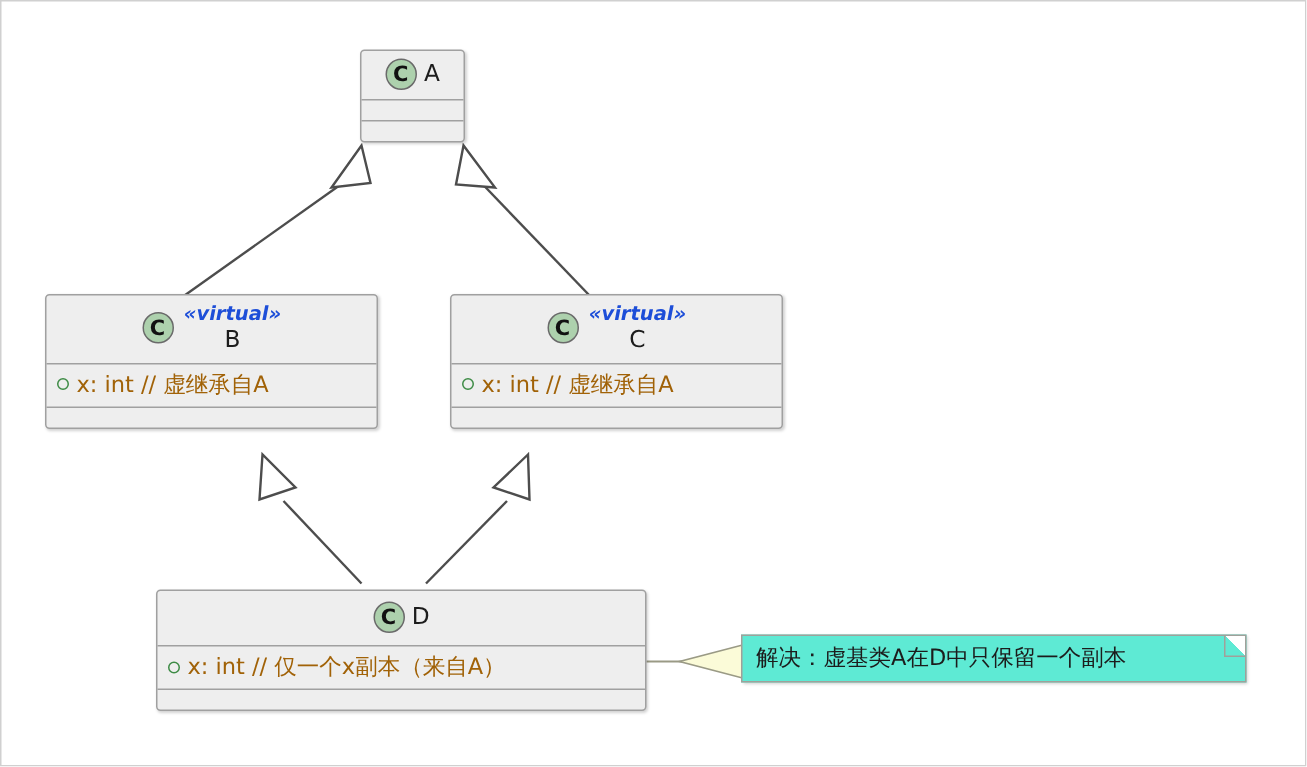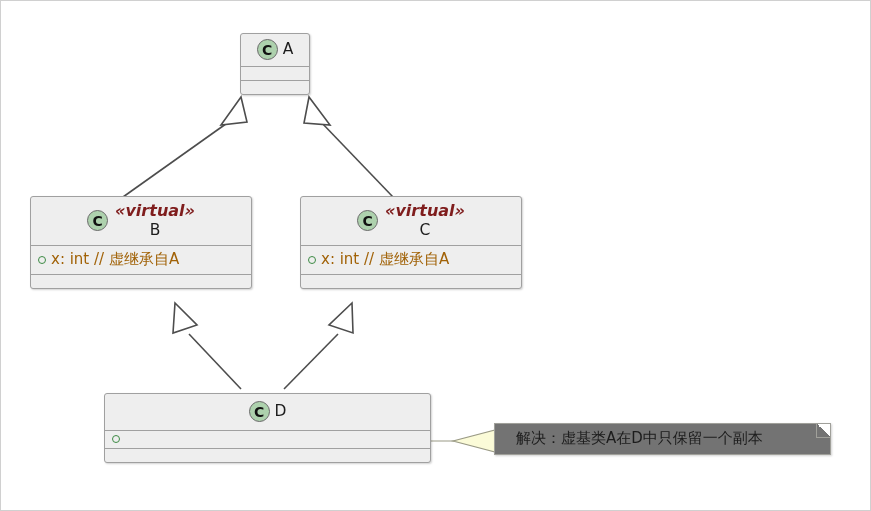"«virtual»" .uml-stereo { color: #7f1d1d -> #1d4ed8; font-size: 16px -> 13px }
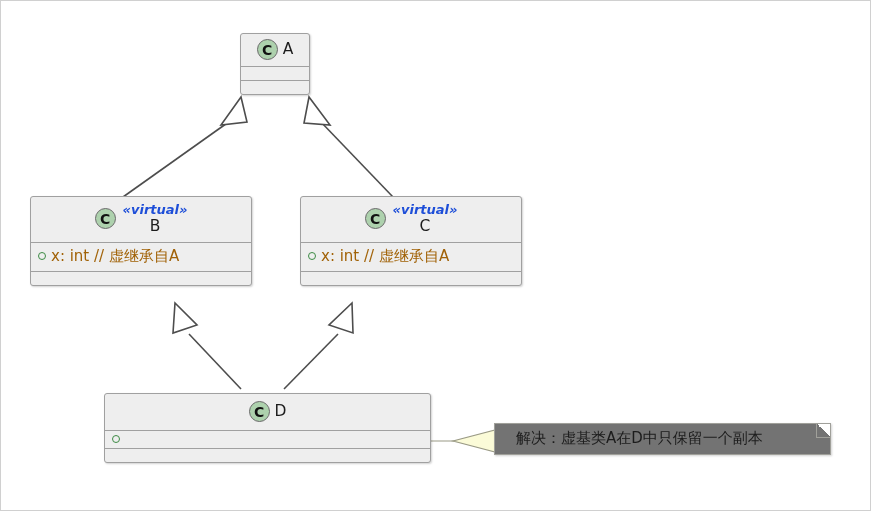"x: int // 仅一个x副本（来自A）" span { html: none -> <span>x: int // 仅一个x副本（来自A）</span> }
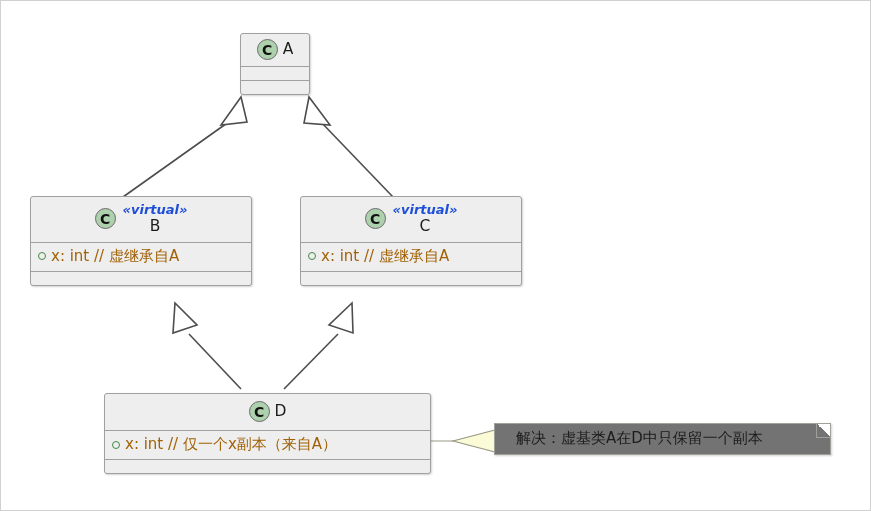"解决：虚基类A在D中只保留一个副本" .uml-note { background: #737373 -> #5eead4; padding-left: 12px -> none }
